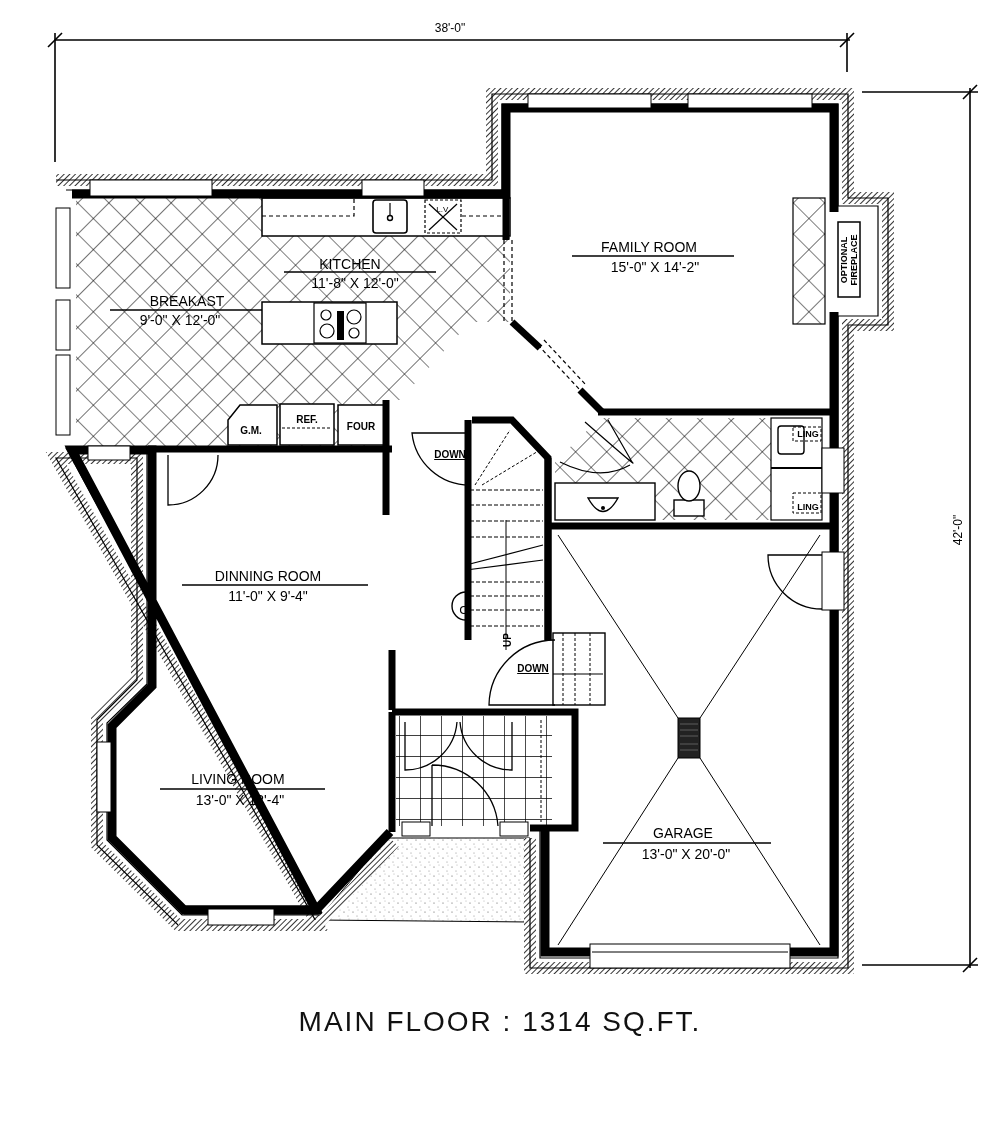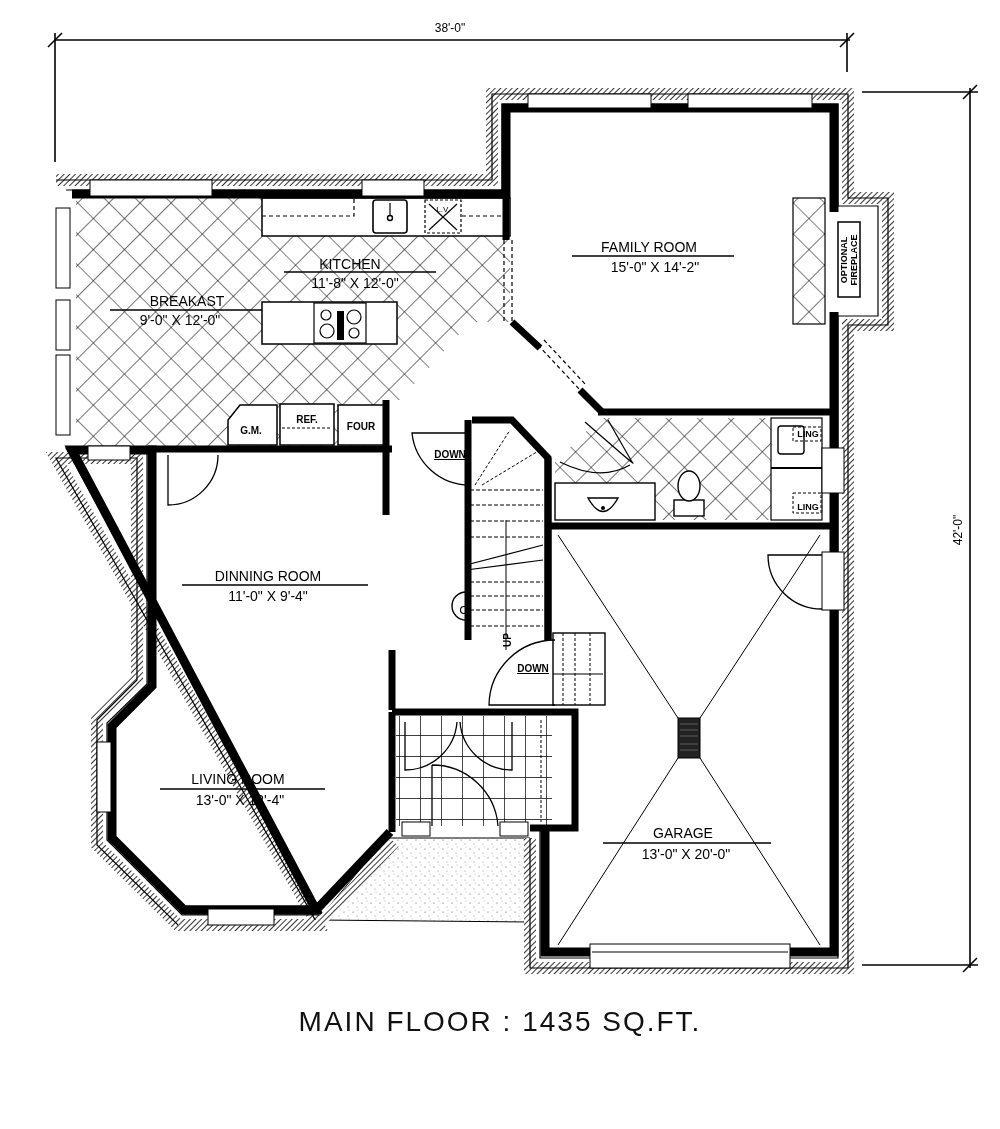"MAIN FLOOR : 1435 SQ.FT." div.caption { text: 1435 -> 1314 }
